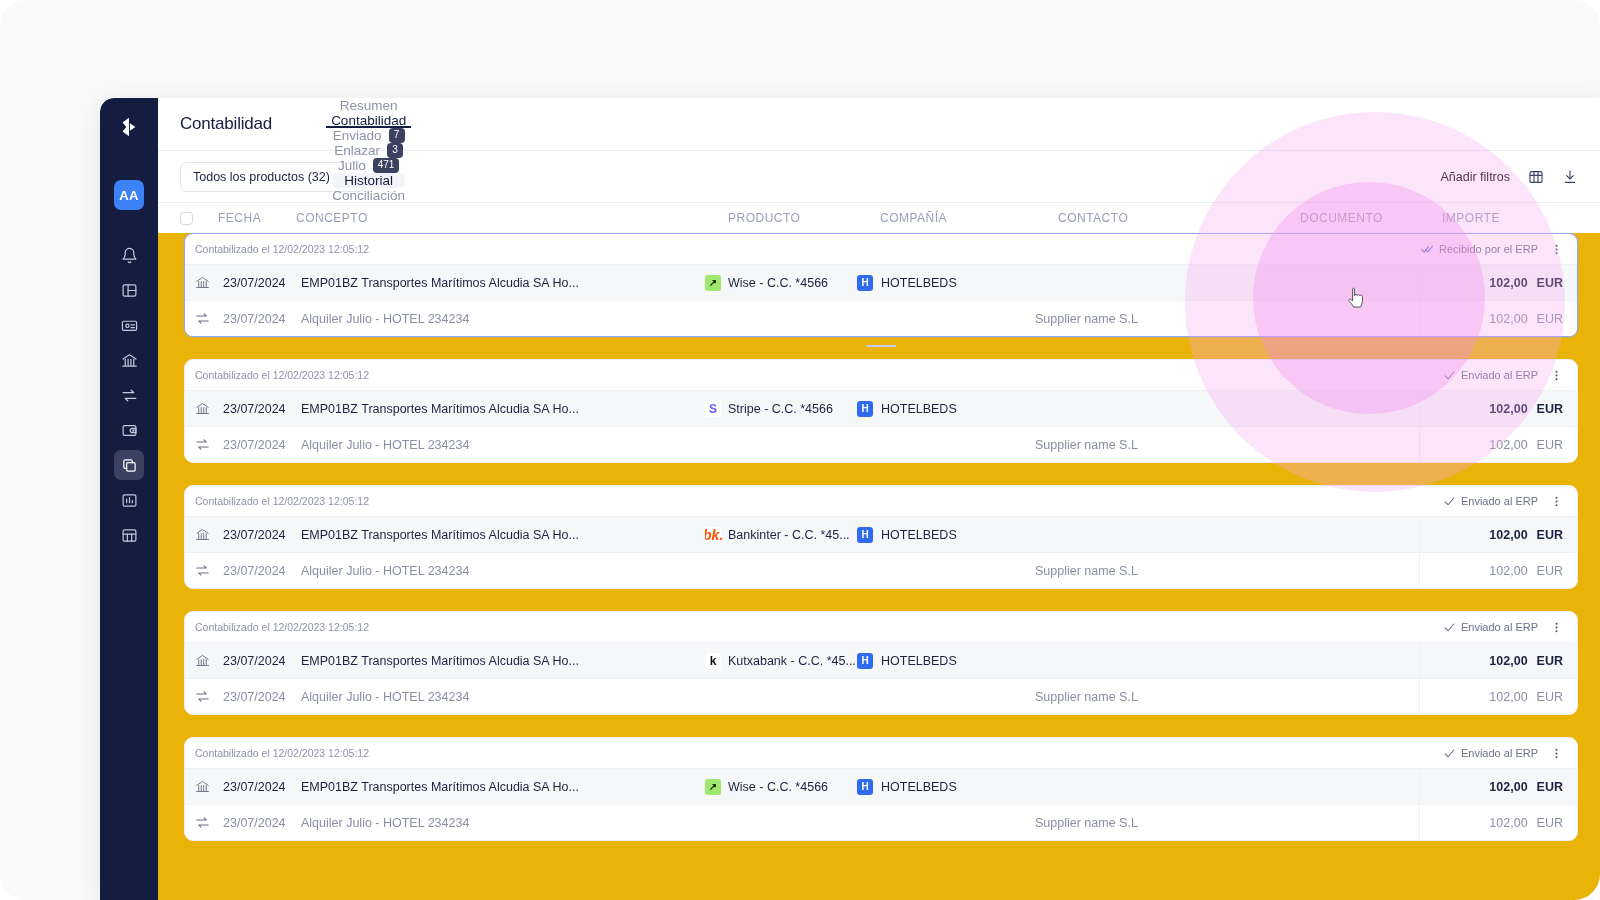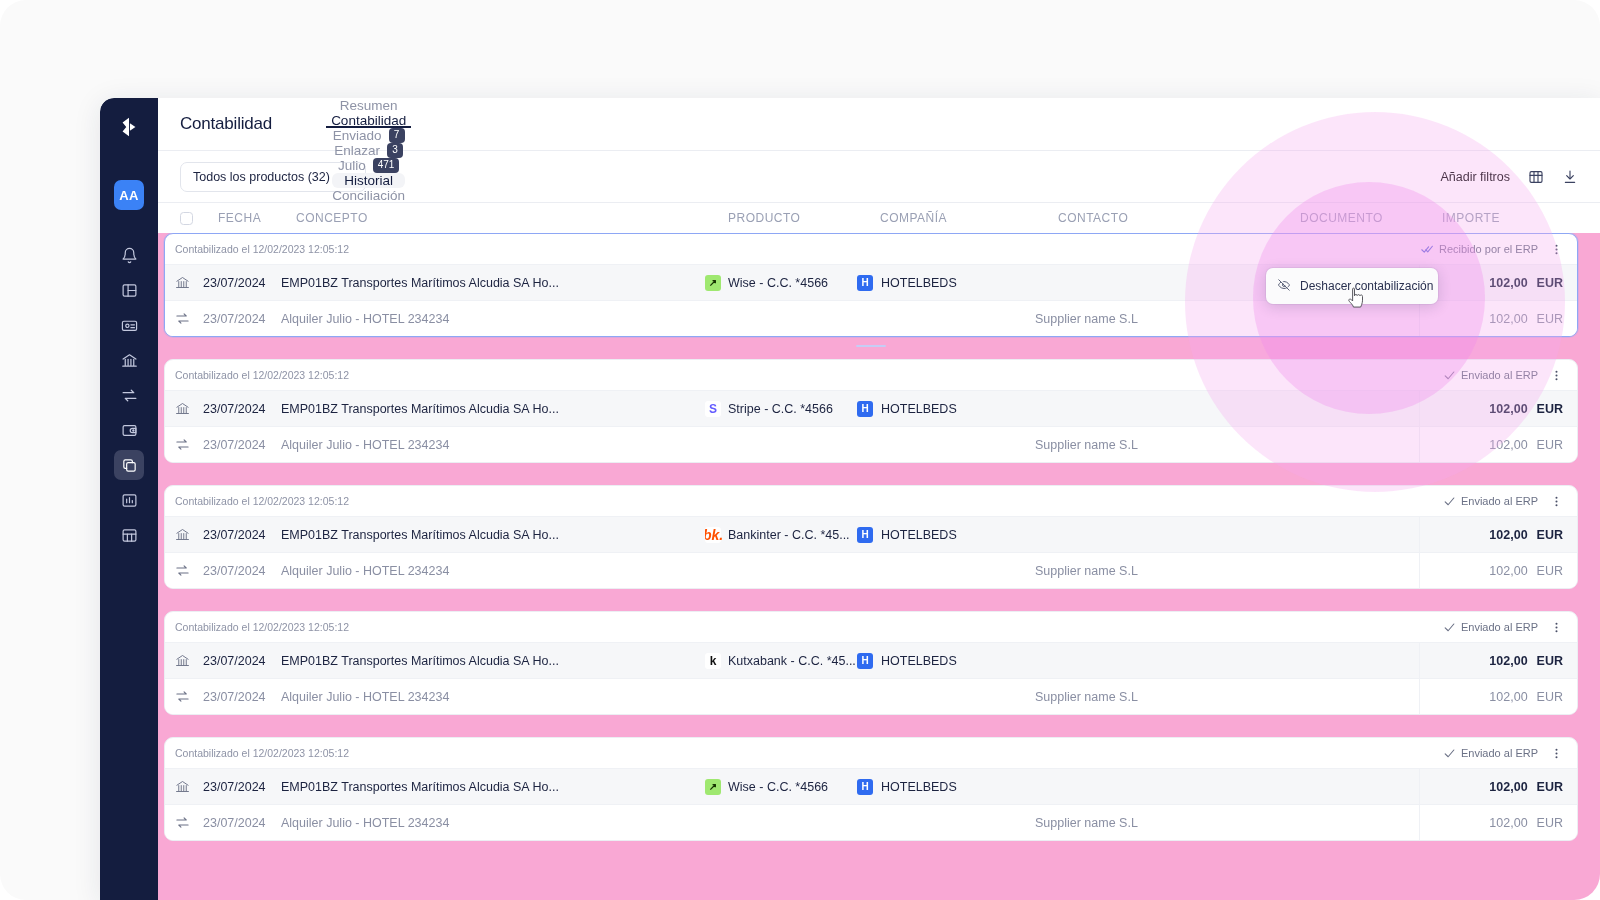"Contabilizado el 12/02/2023 12:05:12" #table-body { background: #f9a8d4 -> #eab308; padding: 0 22px 0 6px -> 0 22px 0 26px }
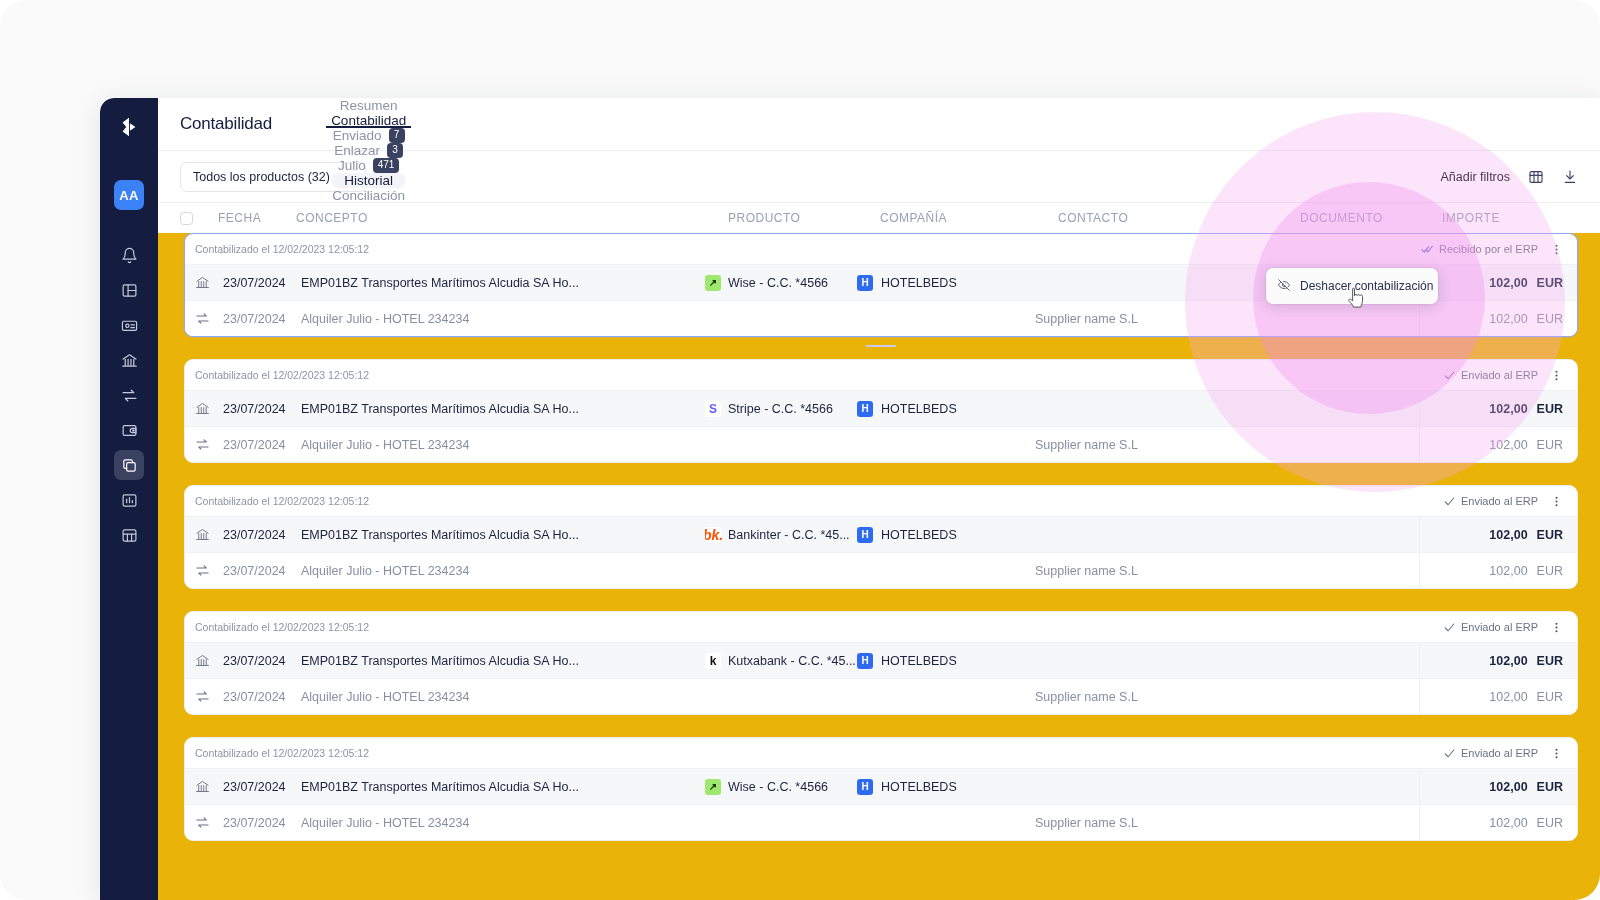"Deshacer contabilización" div { html: <div> <div> <span> <svg> <path></path> <path></path> <path></path> <line></line> </svg> </span> <span>Deshacer contabilización</span> </div> </div> -> none }
